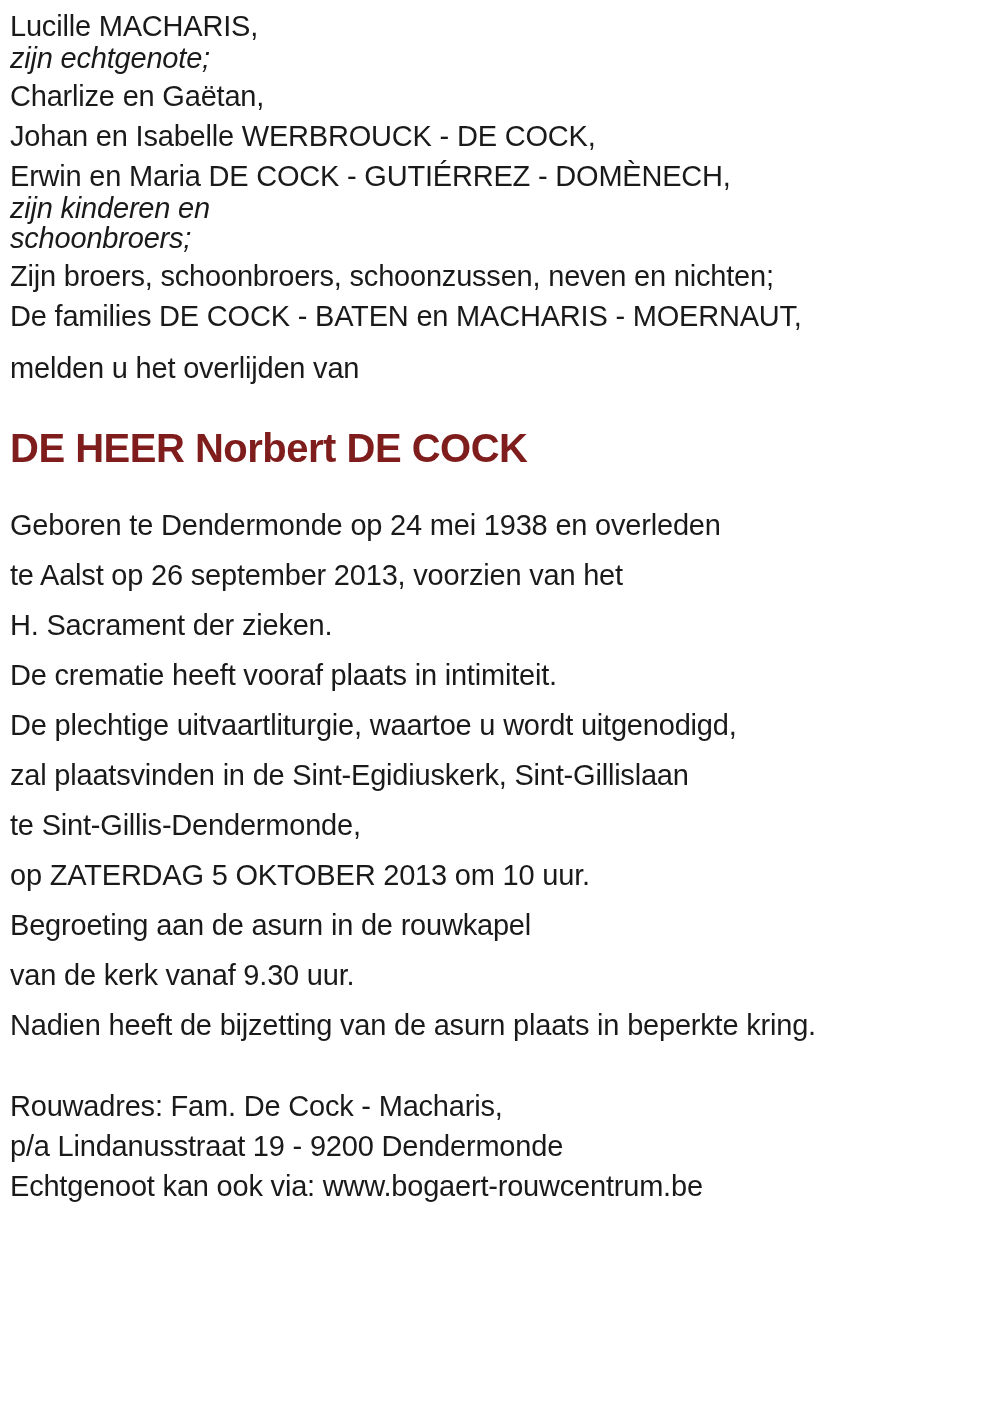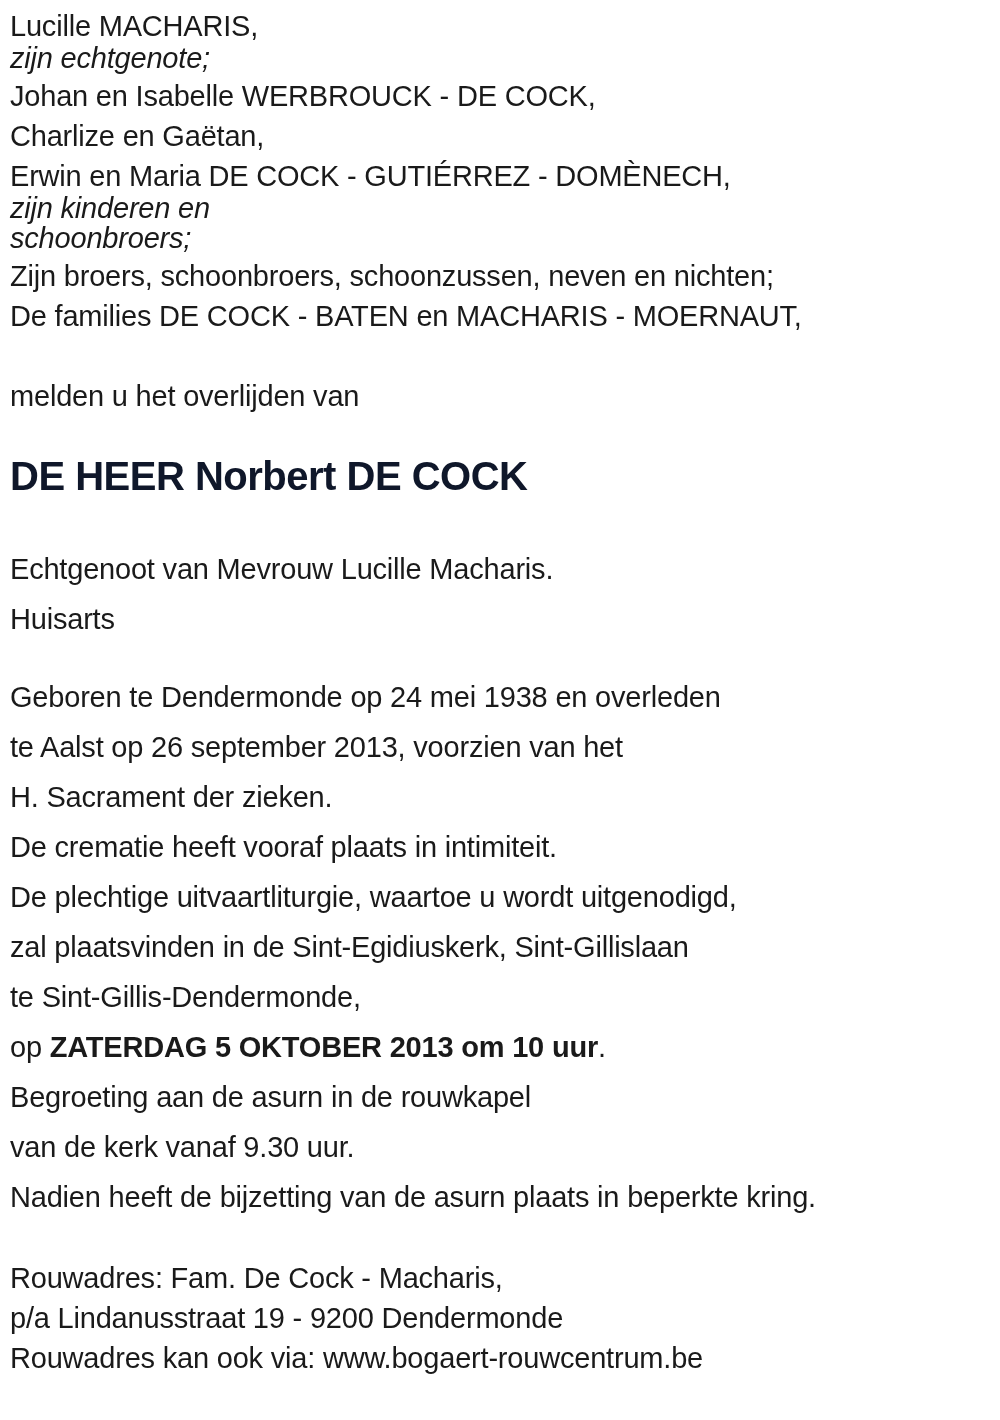"Johan en Isabelle WERBROUCK -" div.line { order: before "Charlize en Gaëtan," -> after "Charlize en Gaëtan," }
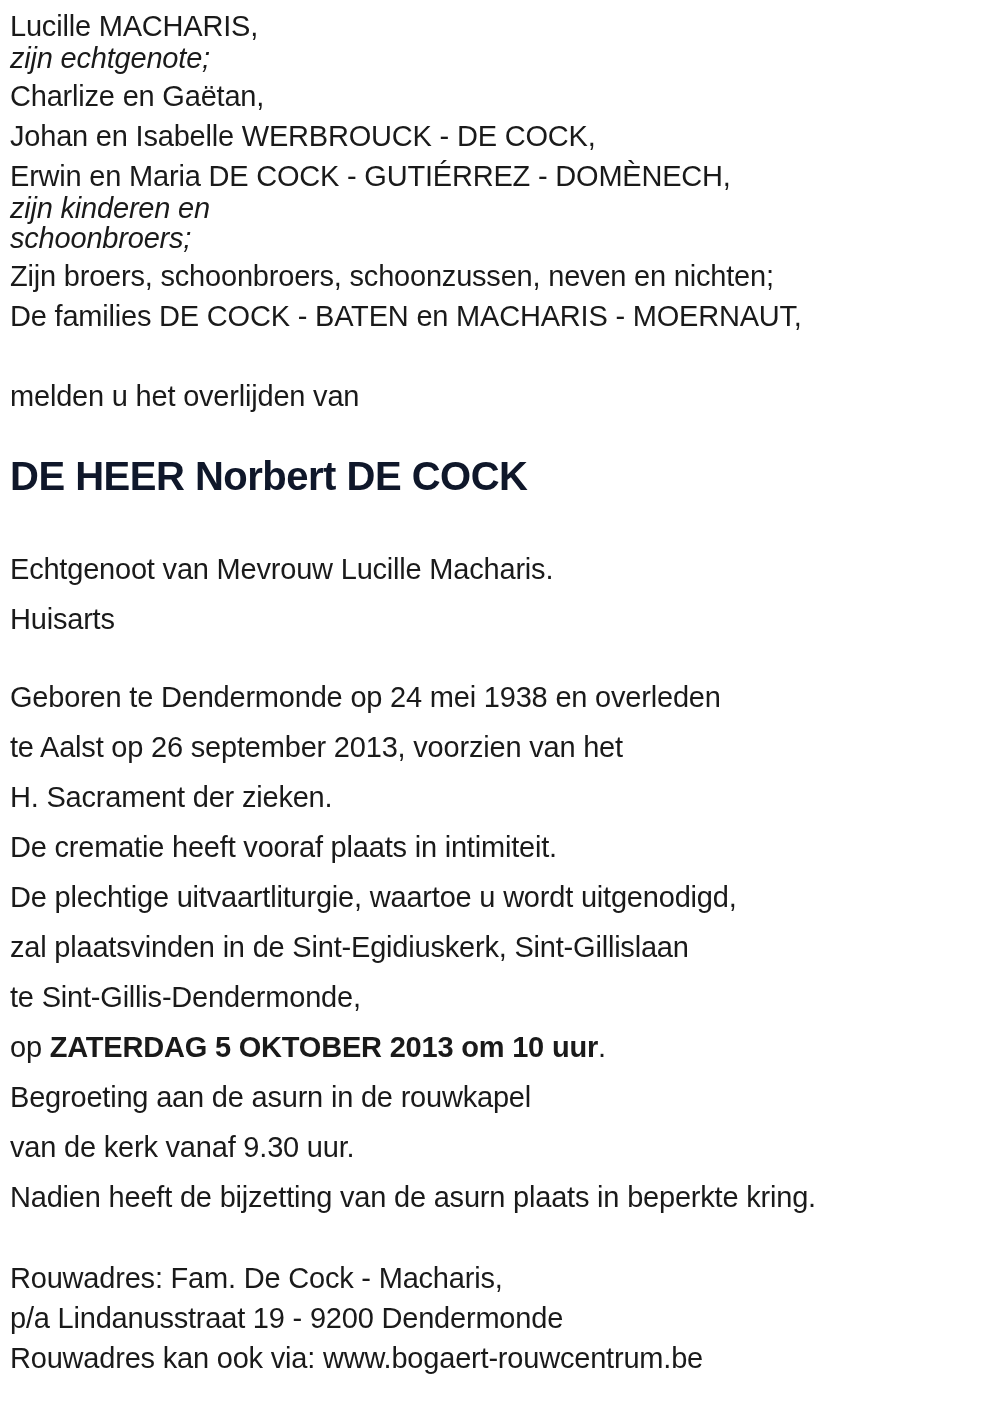"melden u het overlijden van" .sec-announcement { margin-top: 40px -> 12px }
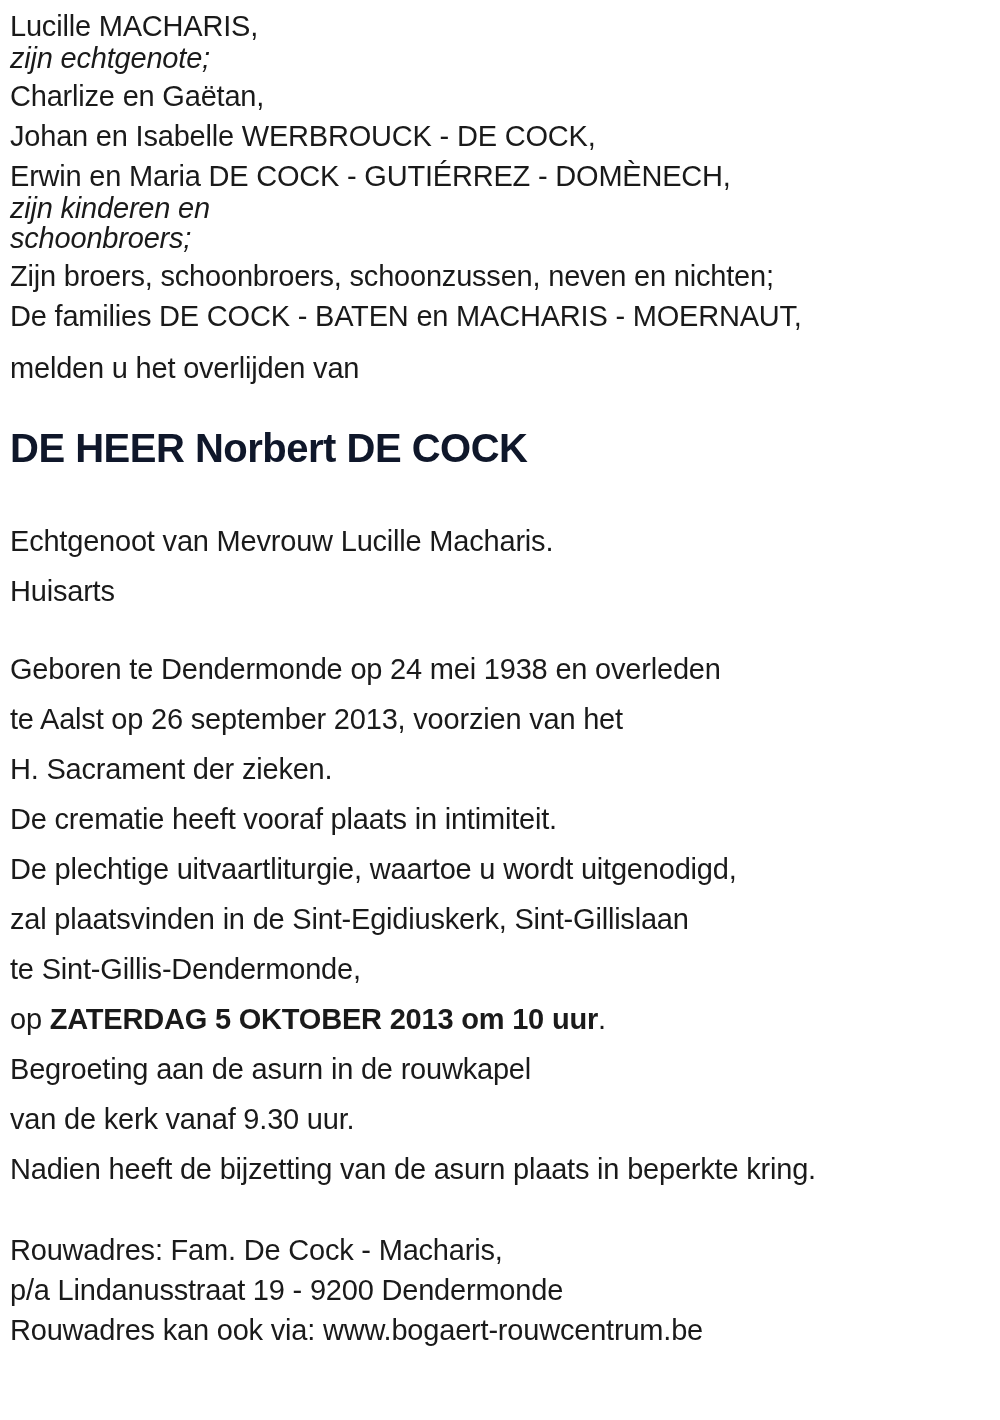"DE HEER Norbert DE COCK" .line.heading { color: #0f172a -> #7f1d1d }
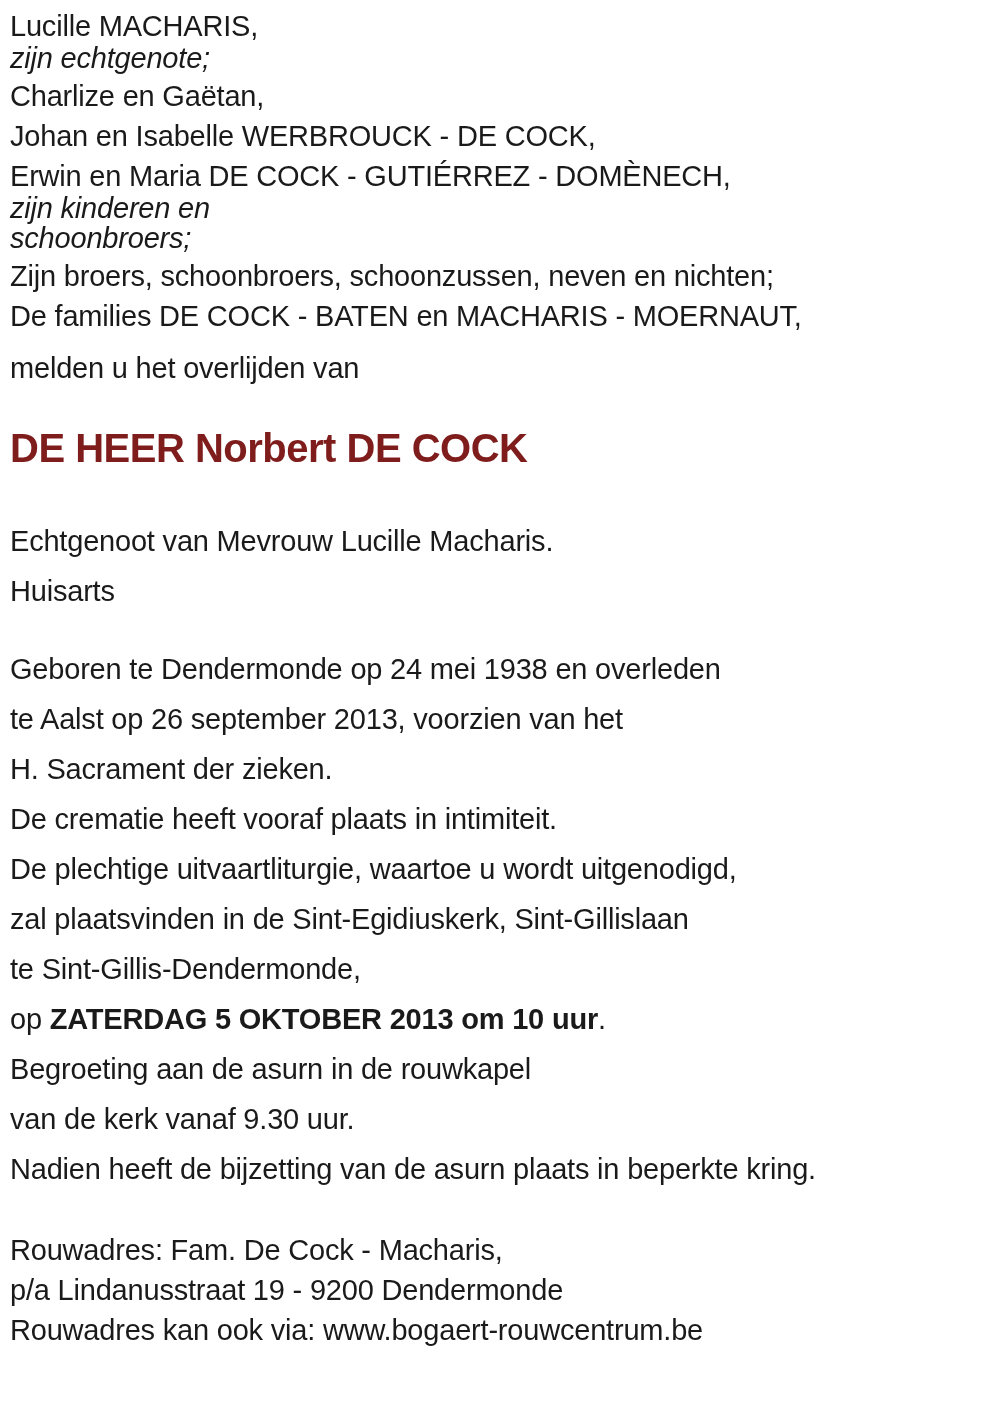"Echtgenoot van Mevrouw Lucille Macharis." section.sec { html: <section> <div>Echtgenoot van Mevrouw Lucille Macharis.</div> <div>Huisarts</div> </section> -> none }
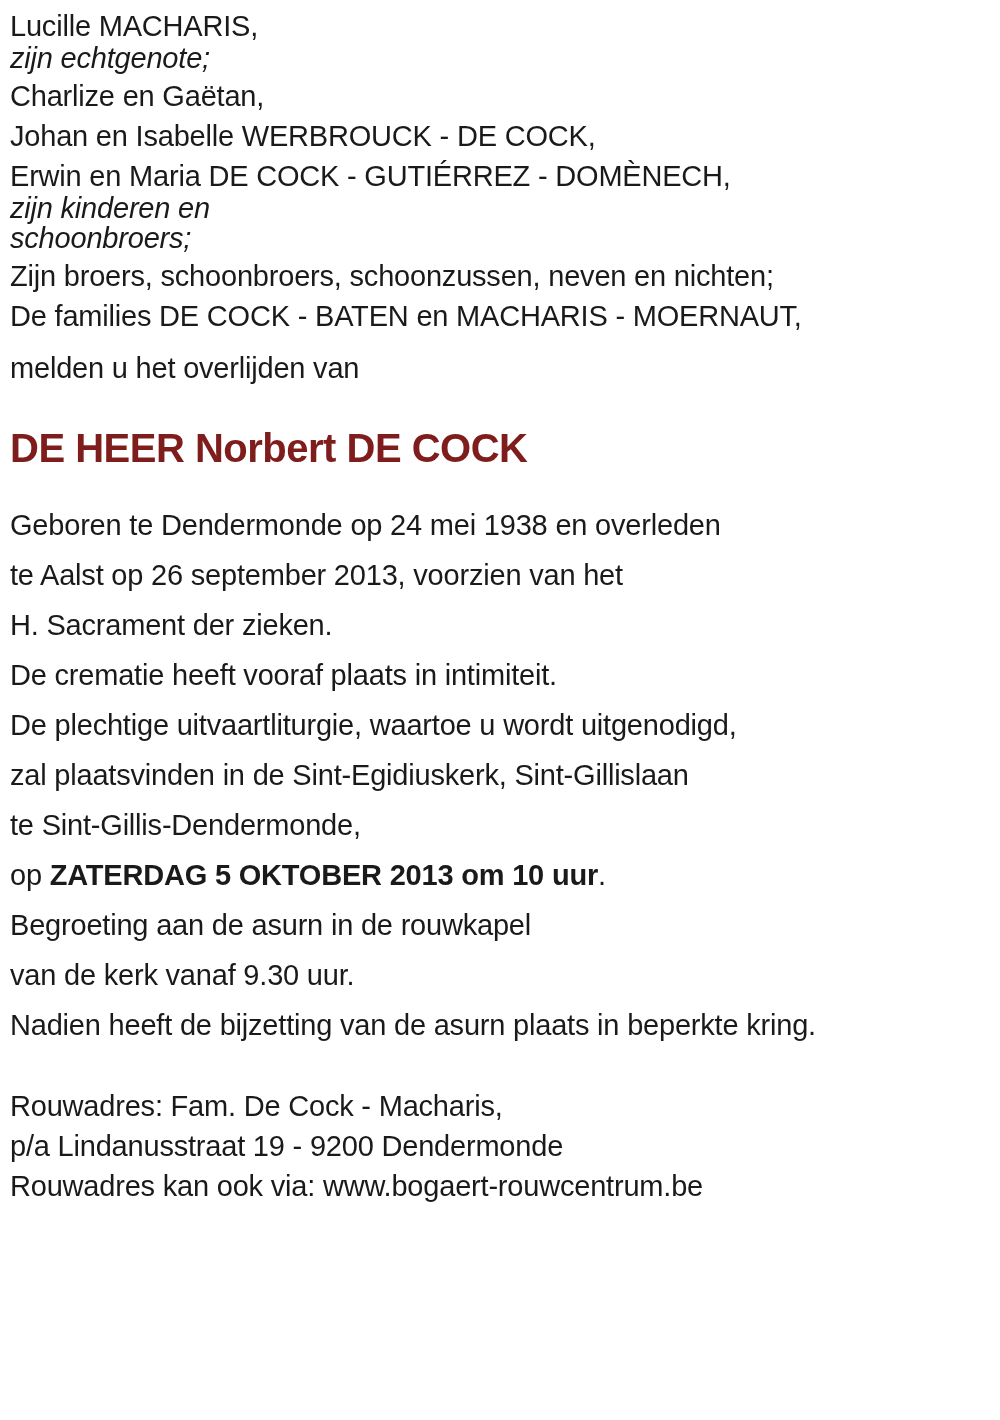"ZATERDAG 5 OKTOBER 2013 om" .seg-bold { font-weight: 700 -> 400 }
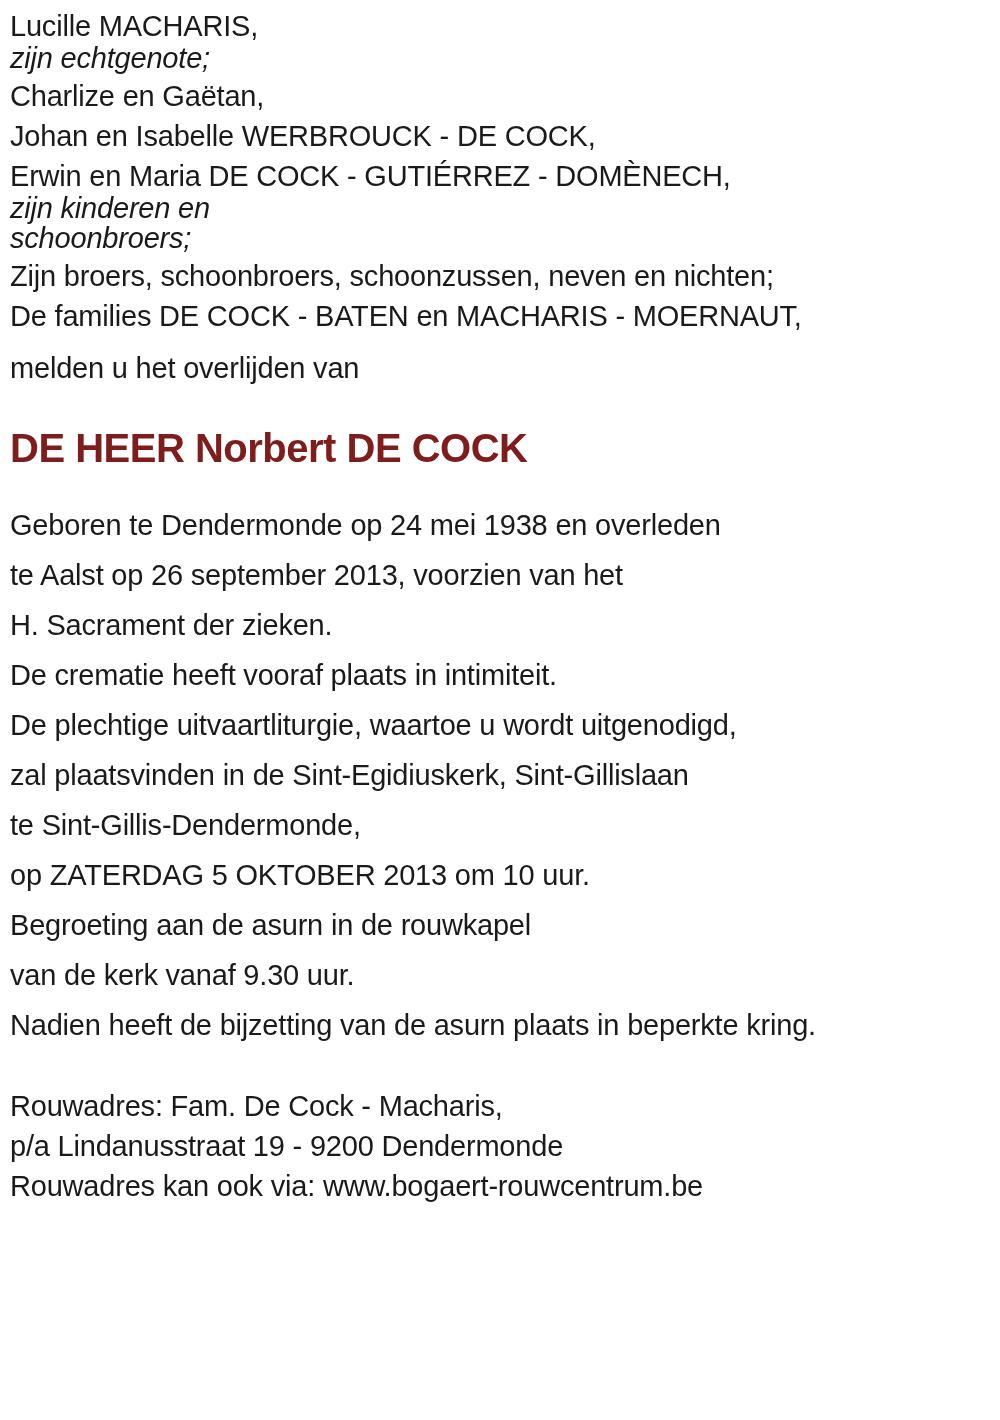"Rouwadres kan ook via:" div.line { text: Rouwadres -> Echtgenoot }
